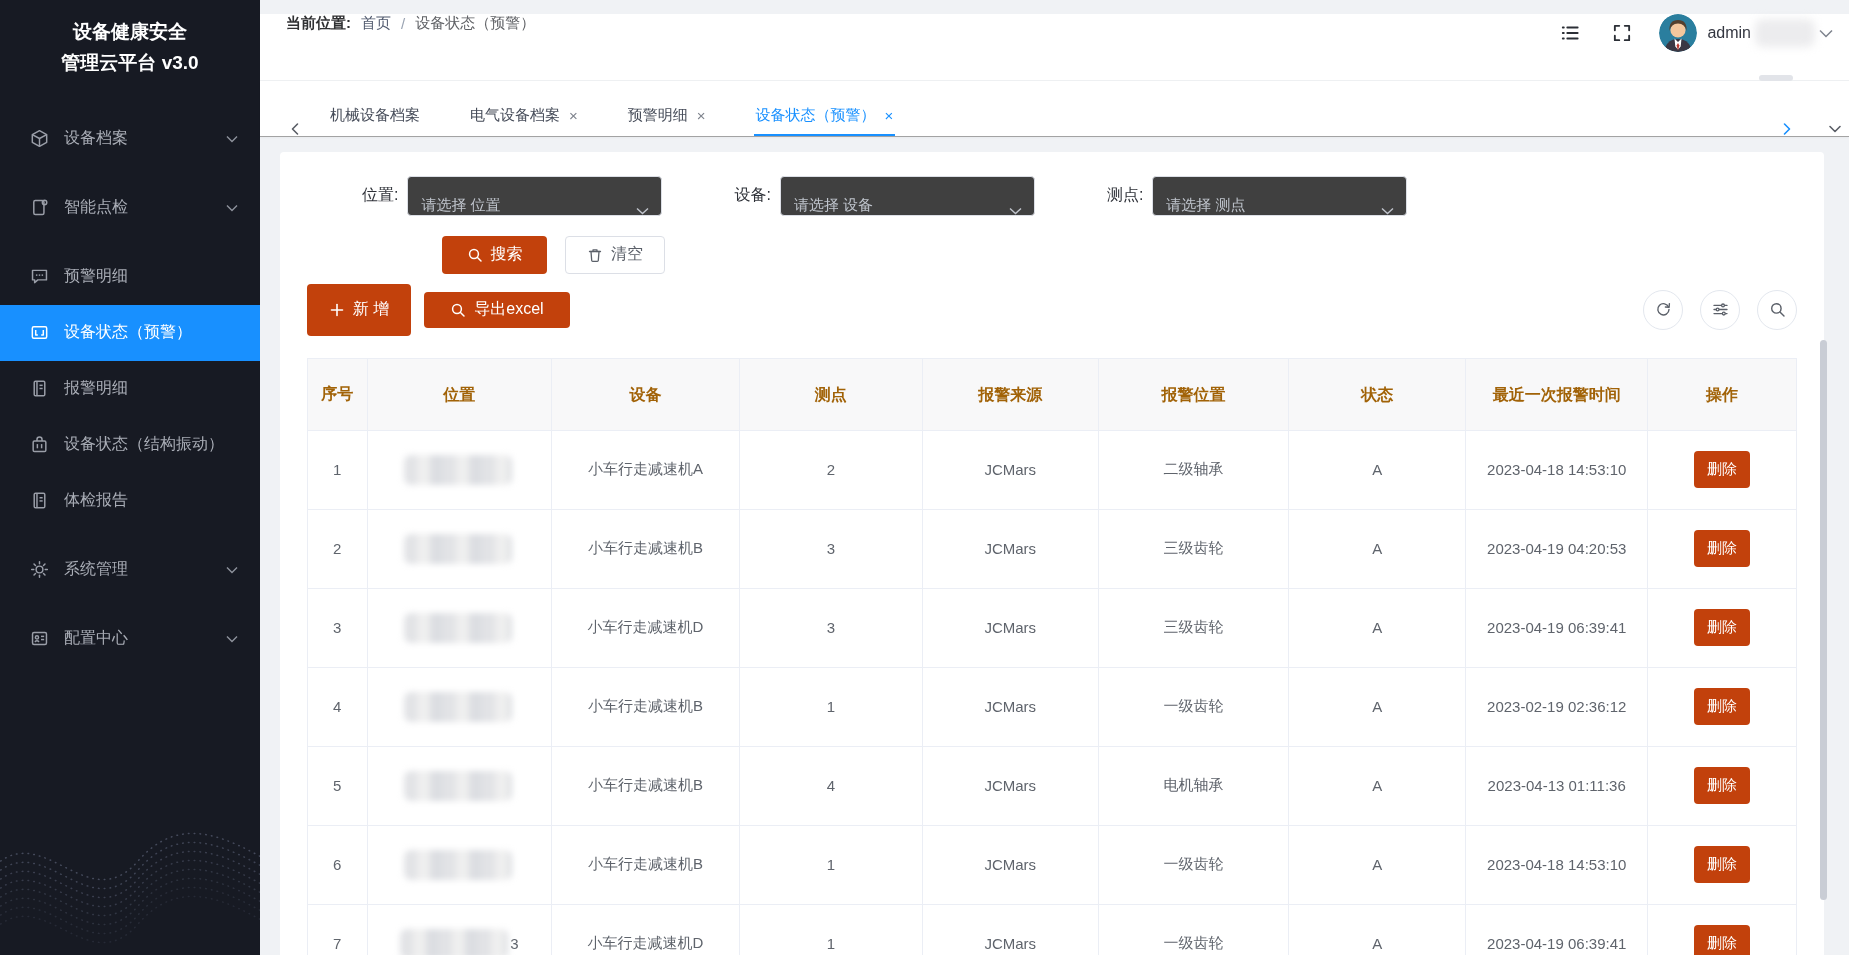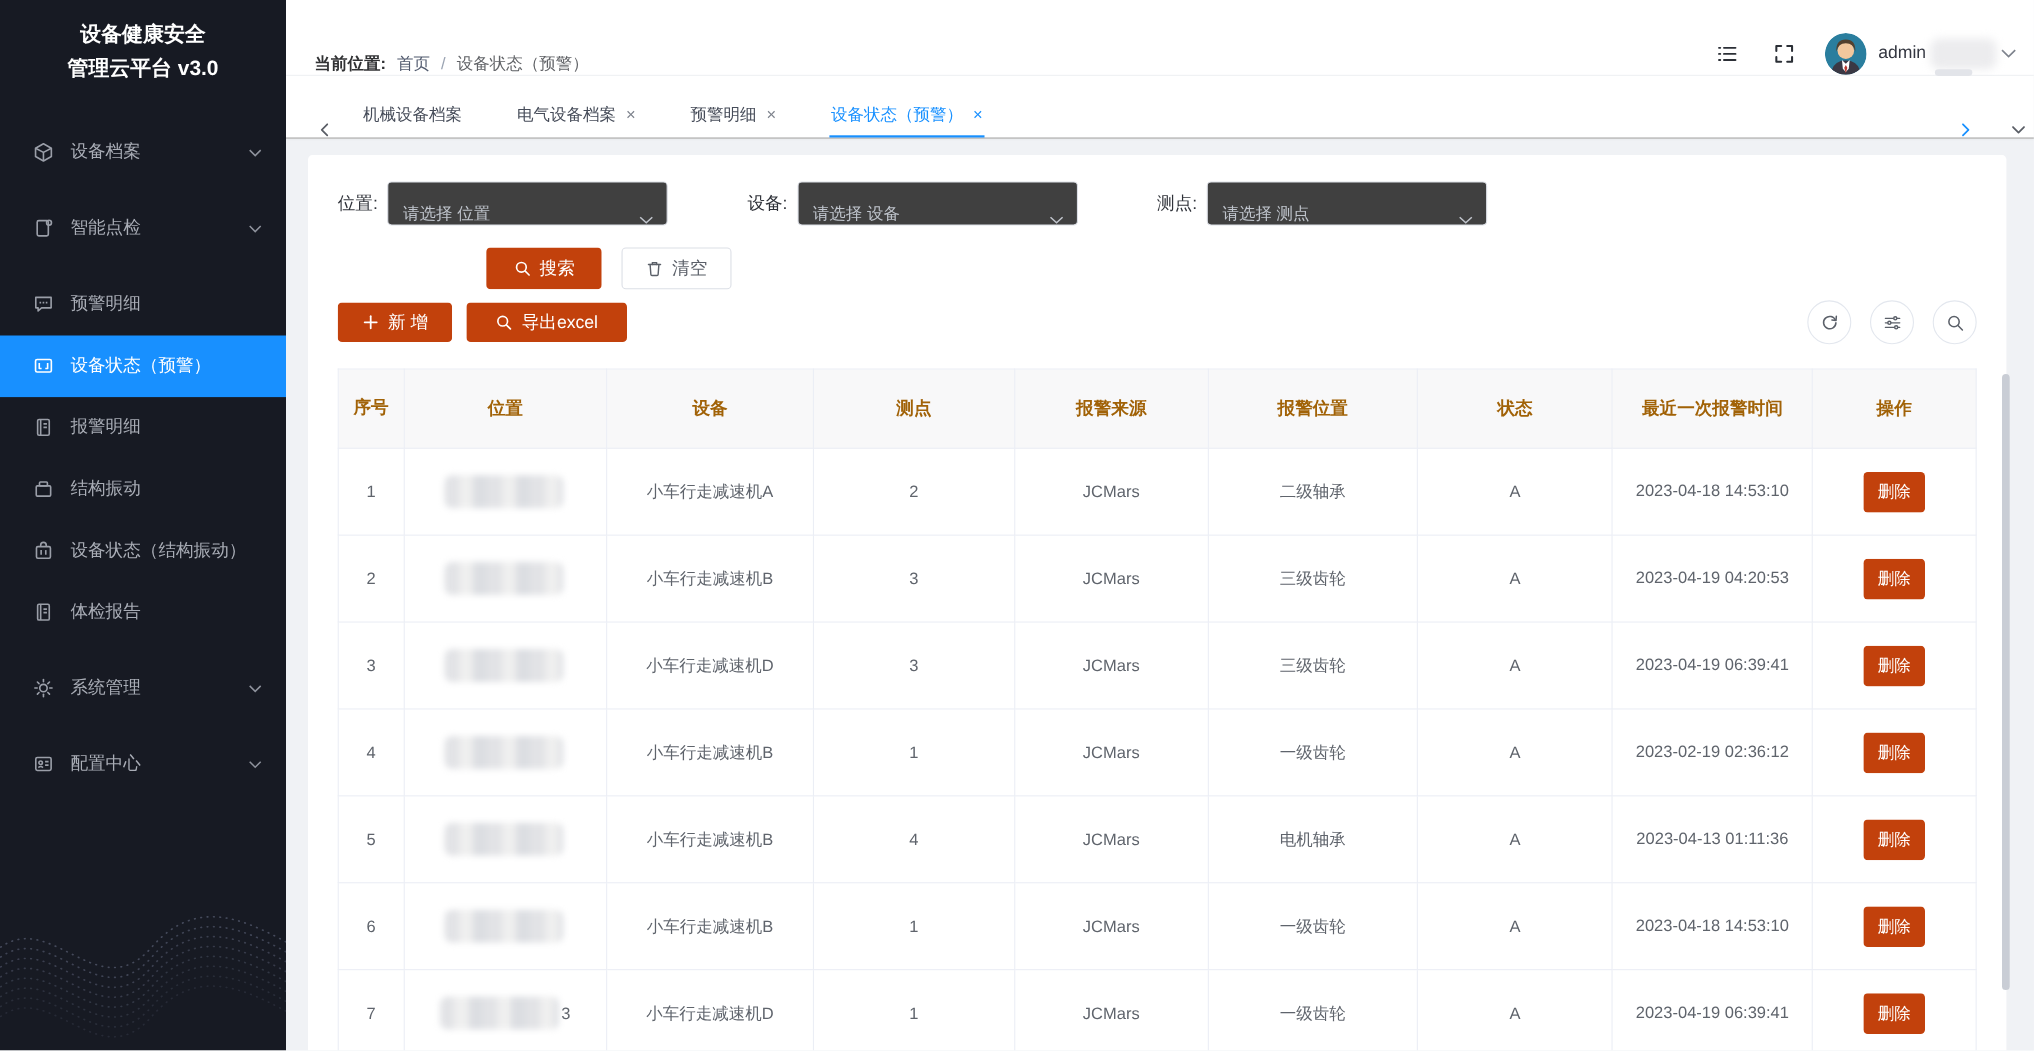"当前位置:" .topbar { align-items: flex-end -> flex-start; margin-top: none -> 14px }
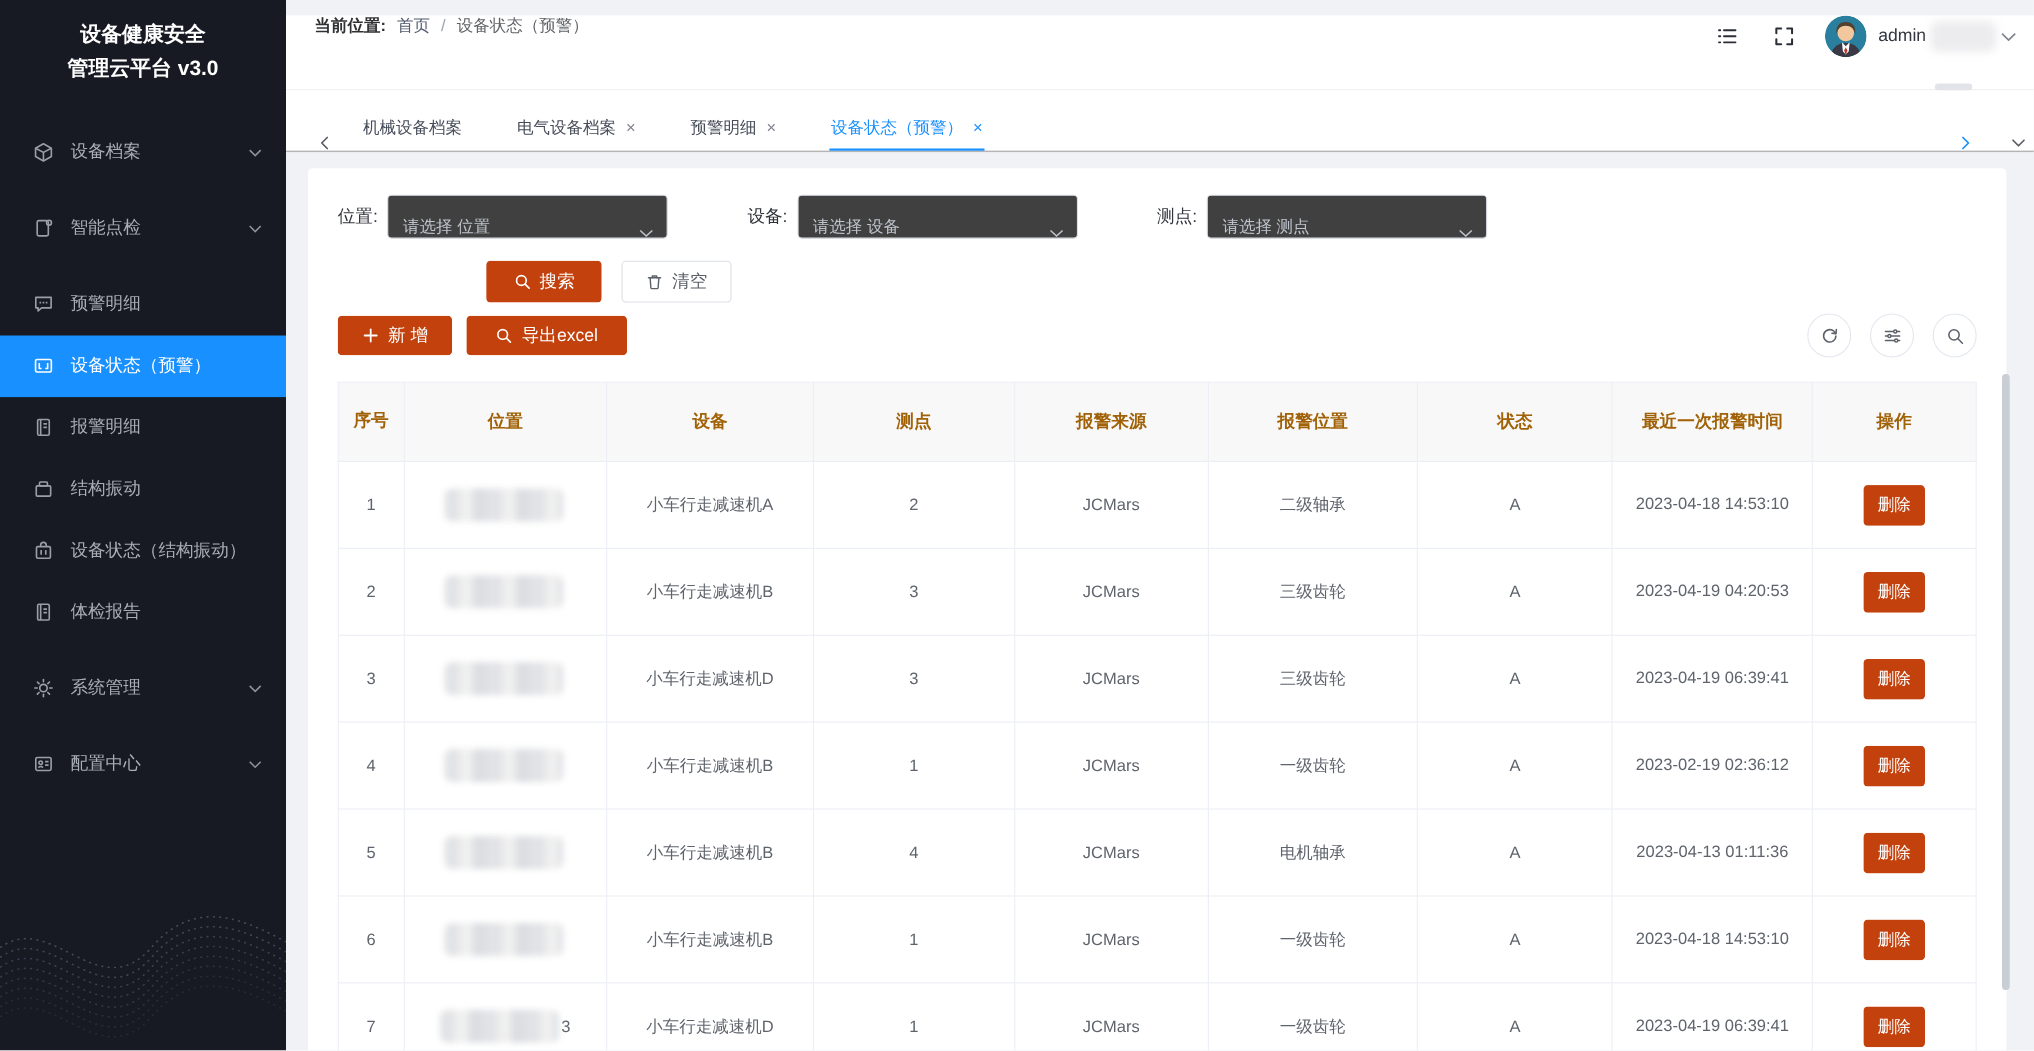"位置:" .filter-row { margin-left: none -> 55px }
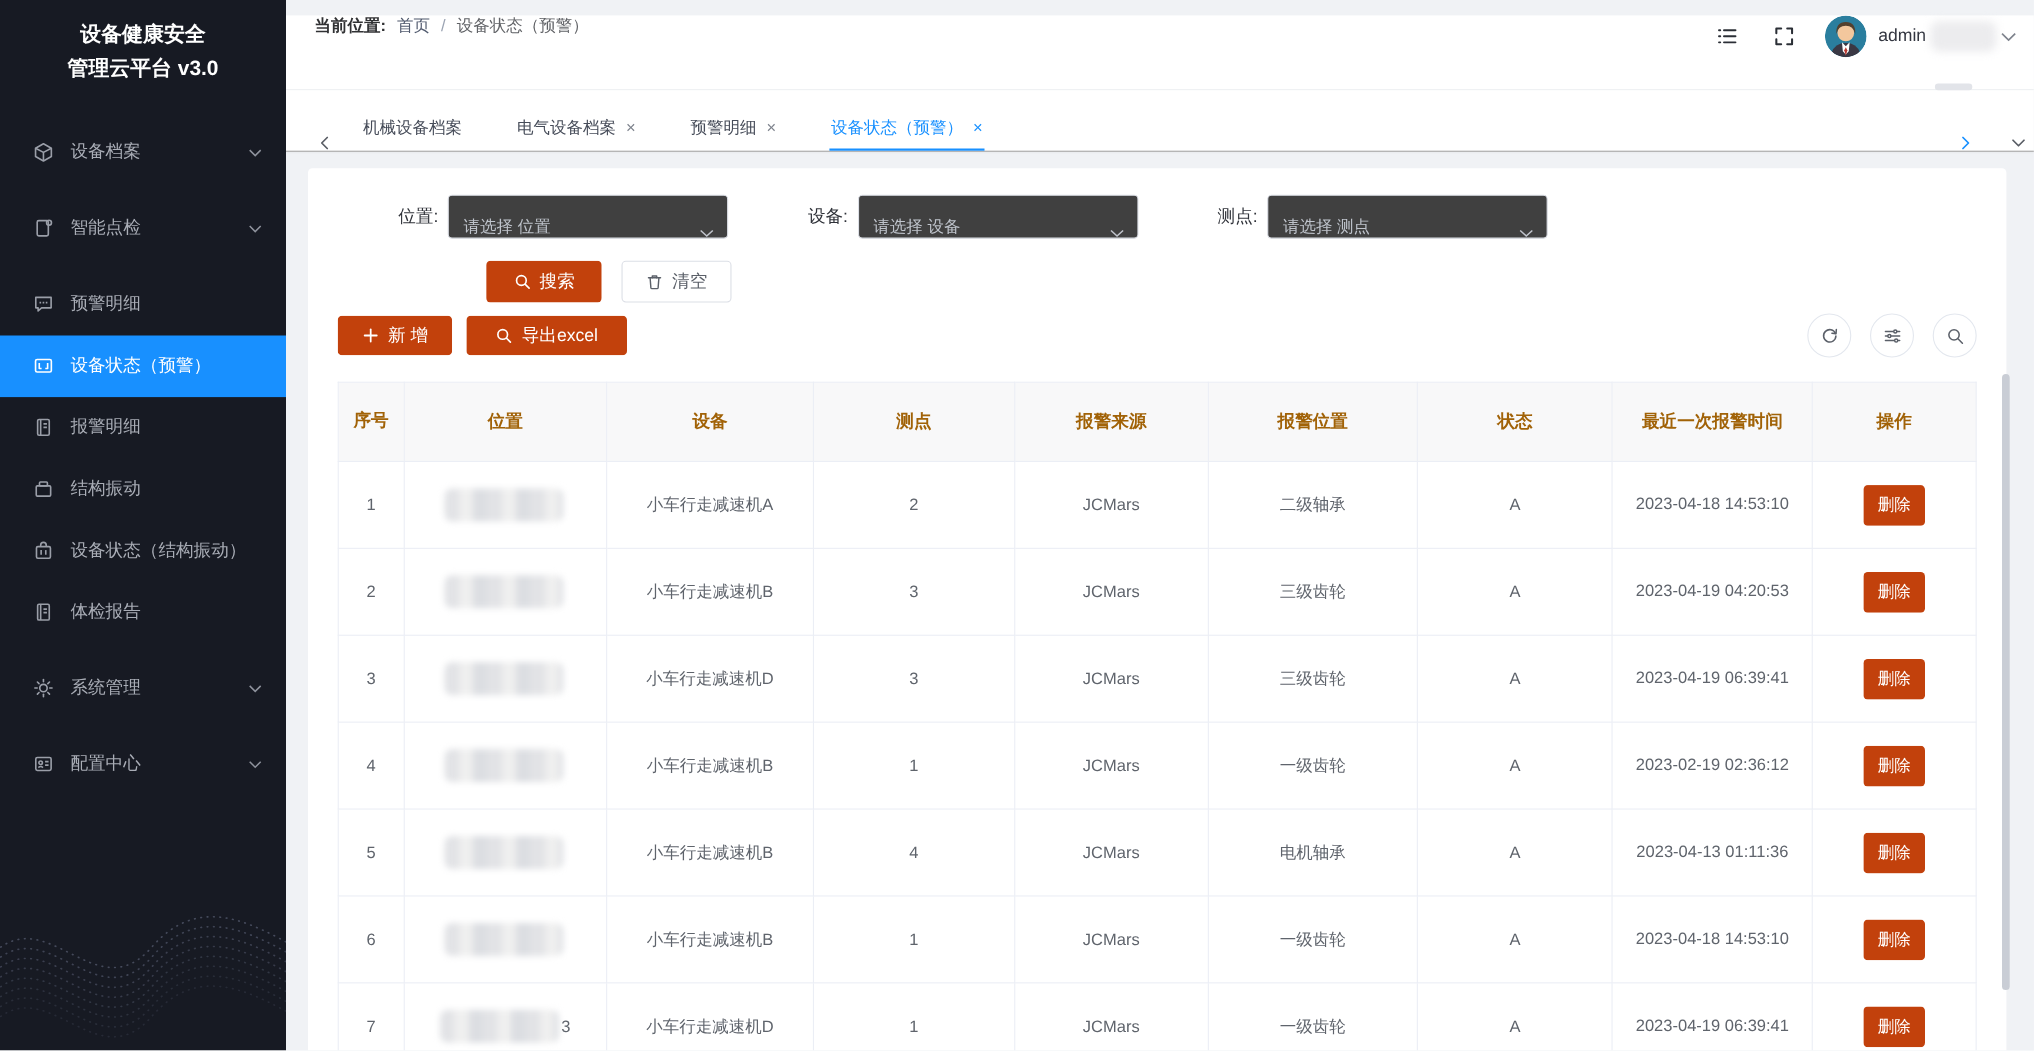"新 增" .btn-add { height: 36px -> 52px }
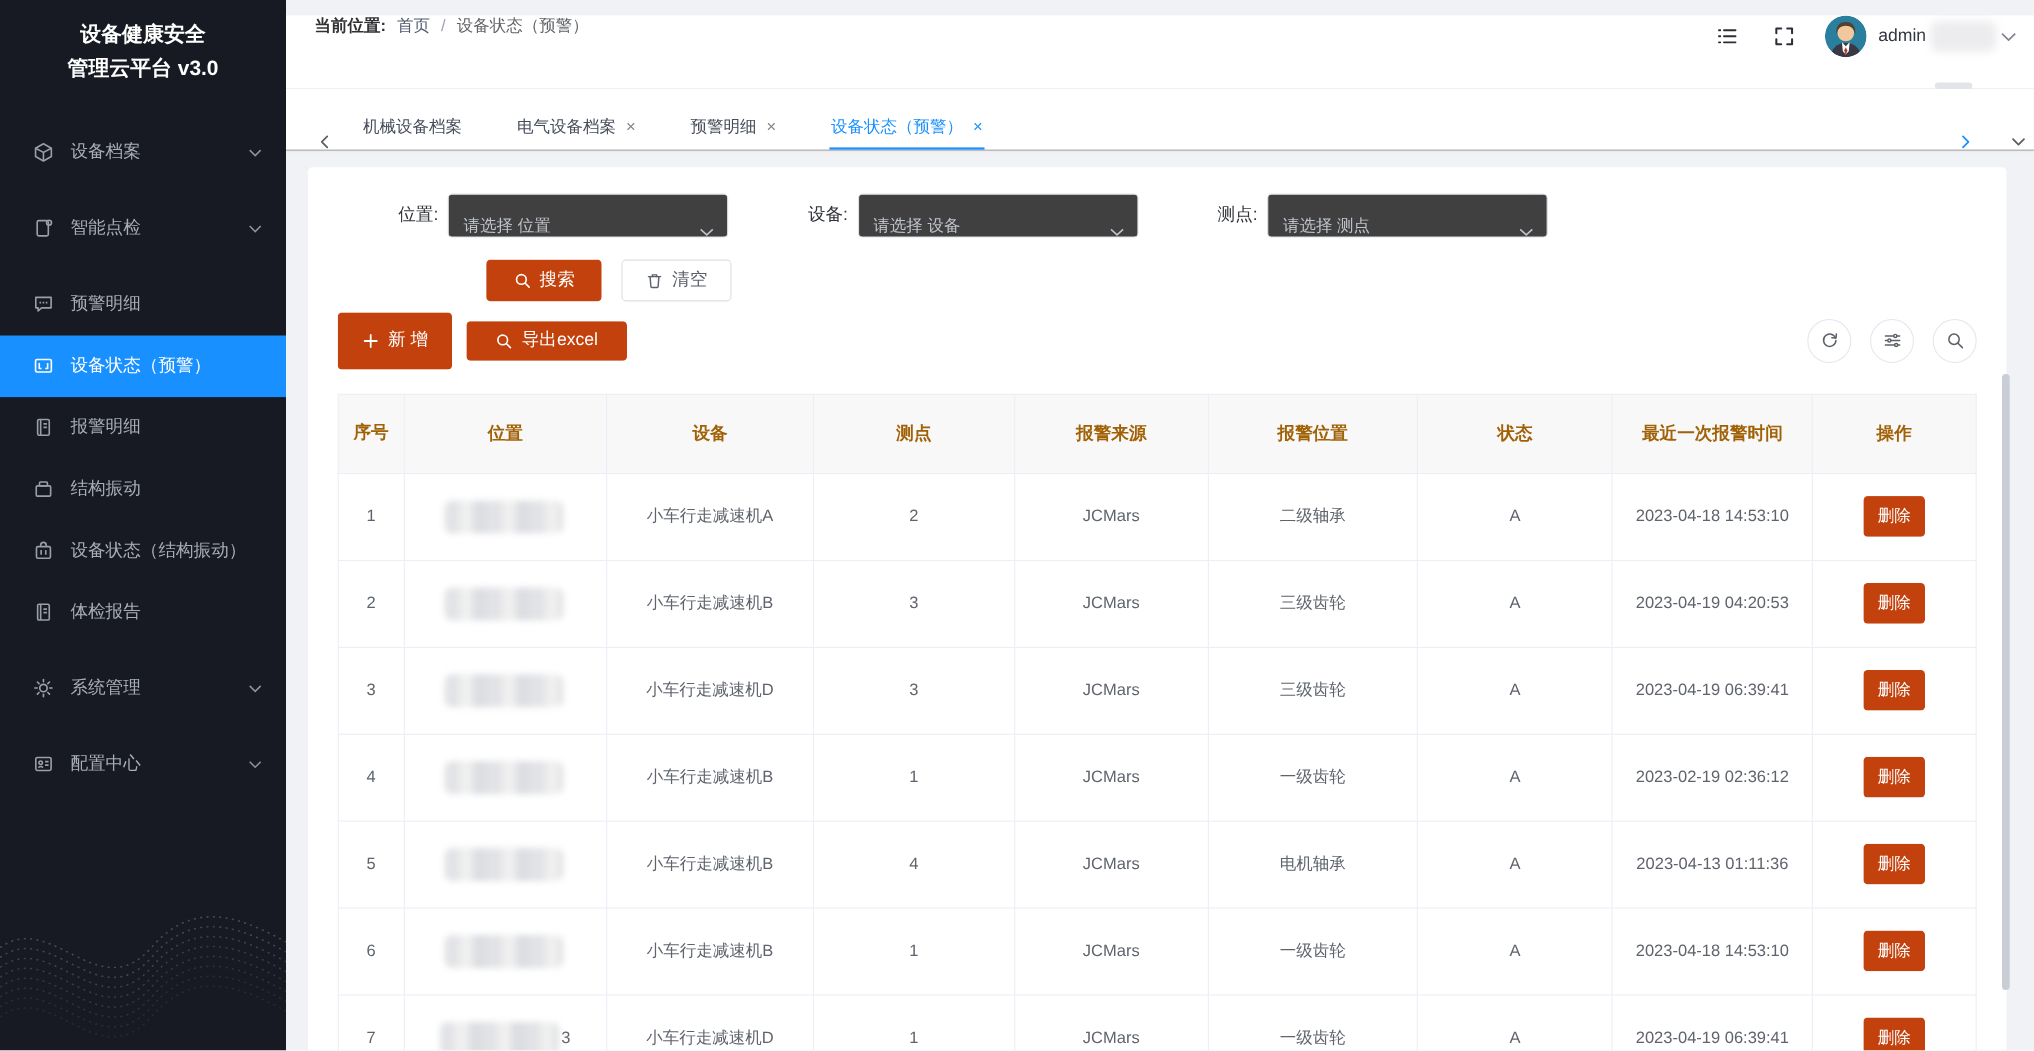"结构振动" div.menu-item { html: <div> <svg> <rect></rect> <rect></rect> </svg> <span>结构振动</span> </div> -> none }
